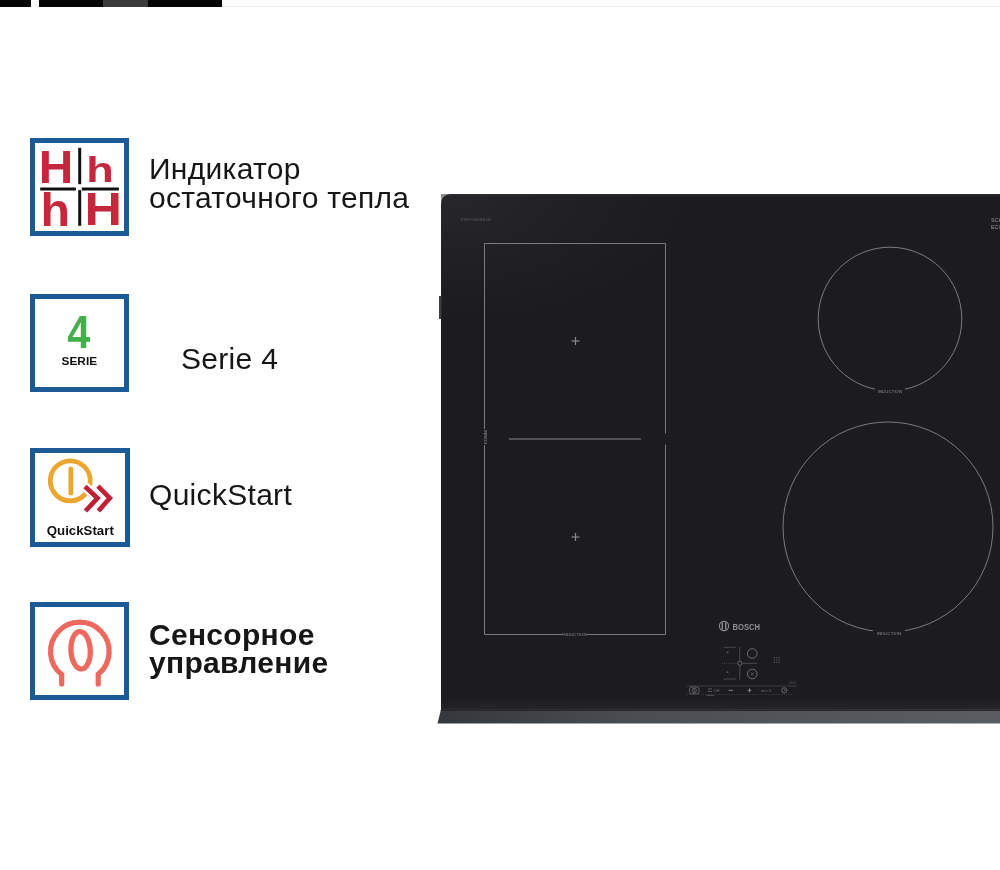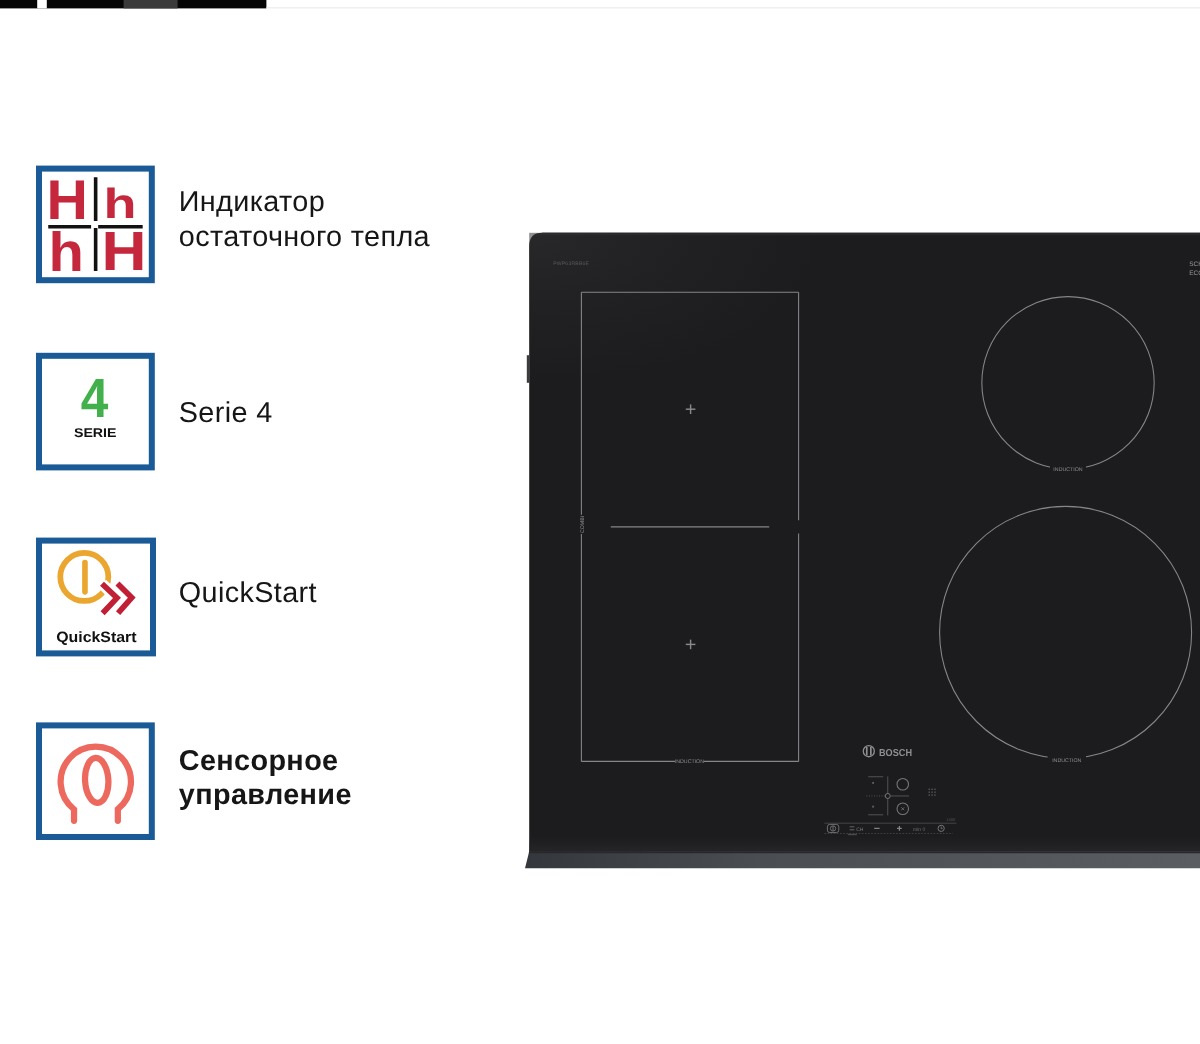"Индикатор" .lbl { font-size: 24px -> 30px }
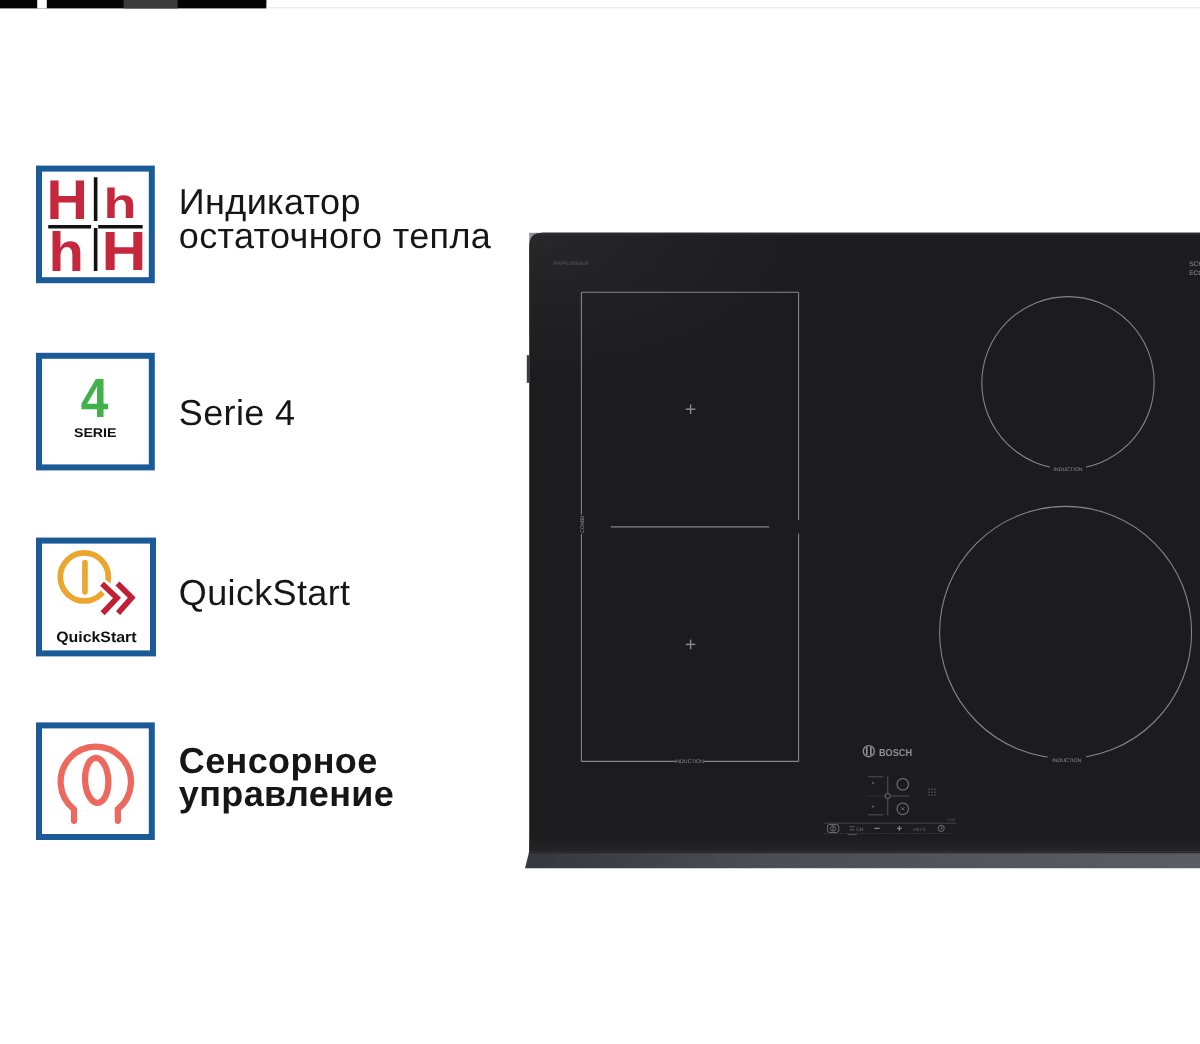"Serie 4" div.lbl { margin-left: none -> 32px; top: 331px -> 345px }
